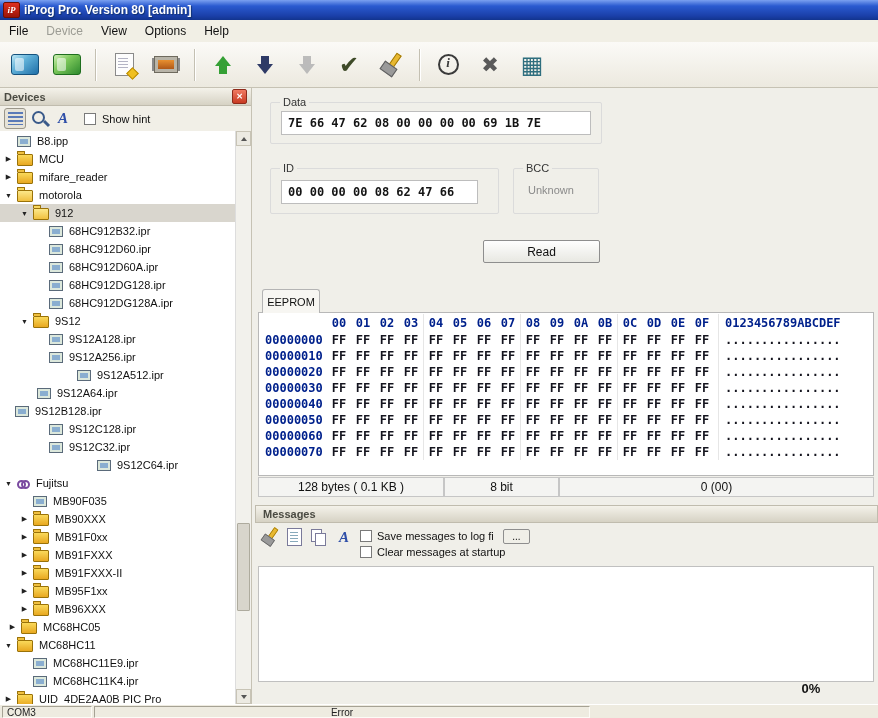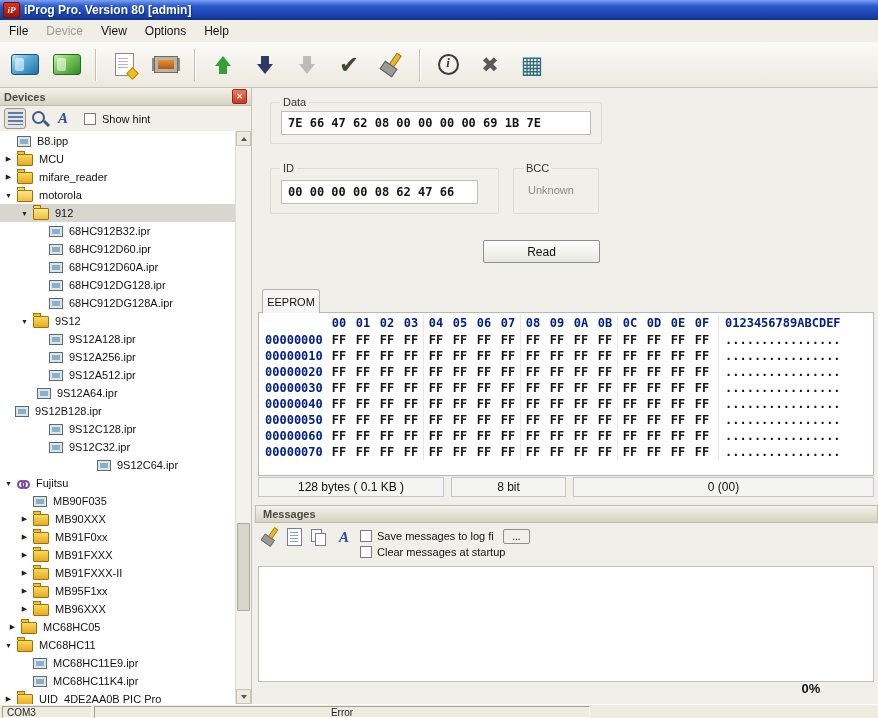"9S12A512.ipr" div.trow { margin-left: none -> 28px }
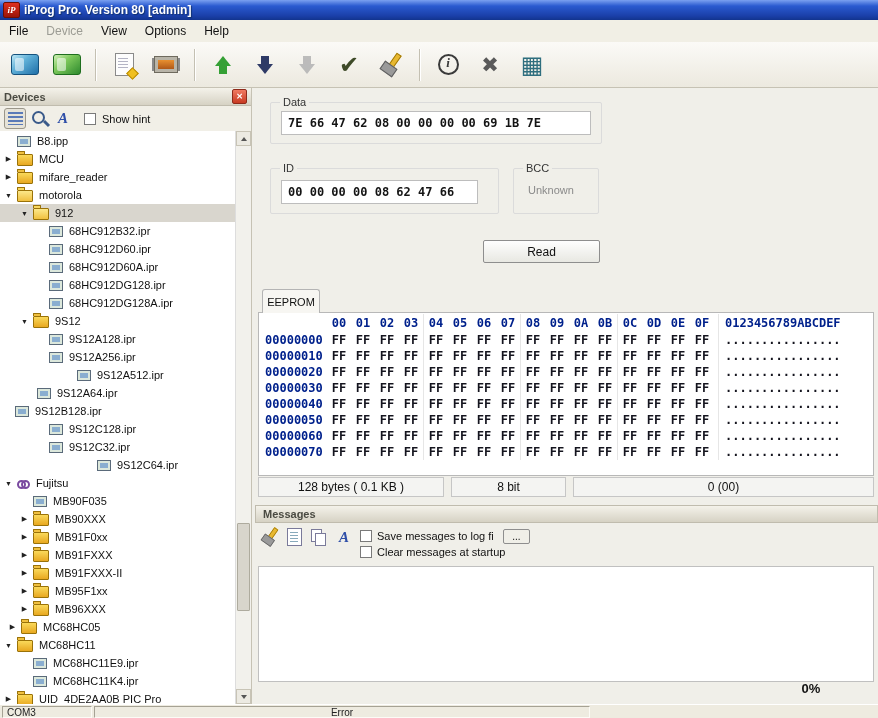"128 bytes ( 0.1 KB" #hex-statusbar { gap: 7px -> 0 }
